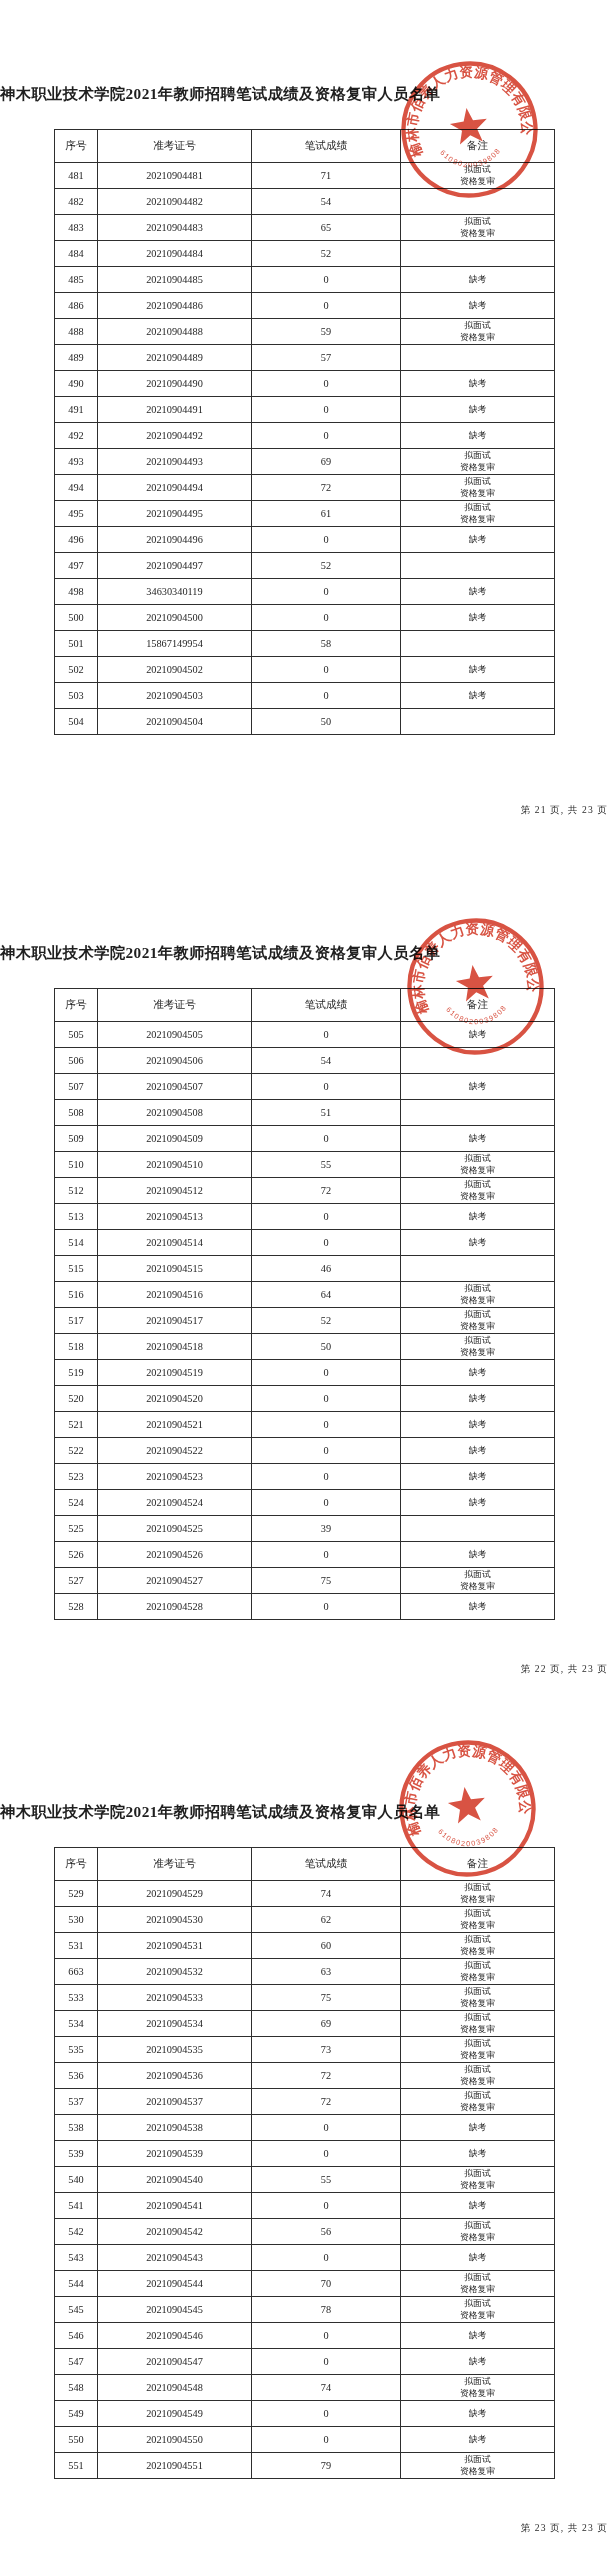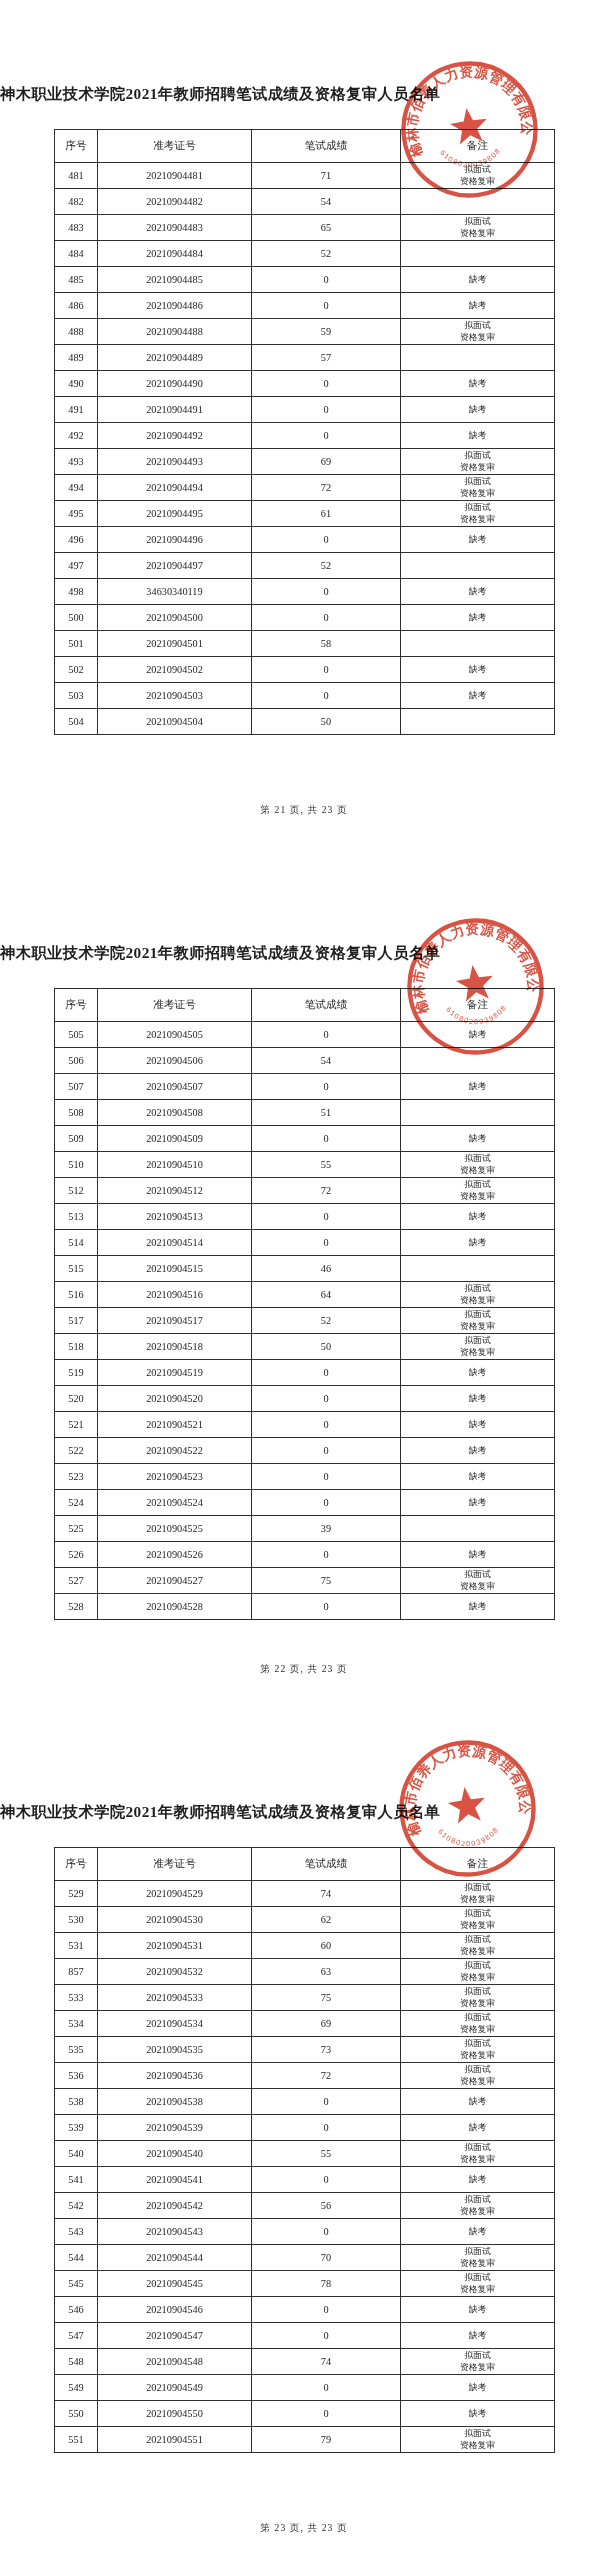"20210904501" td.c-id { text: 20210904501 -> 15867149954 }
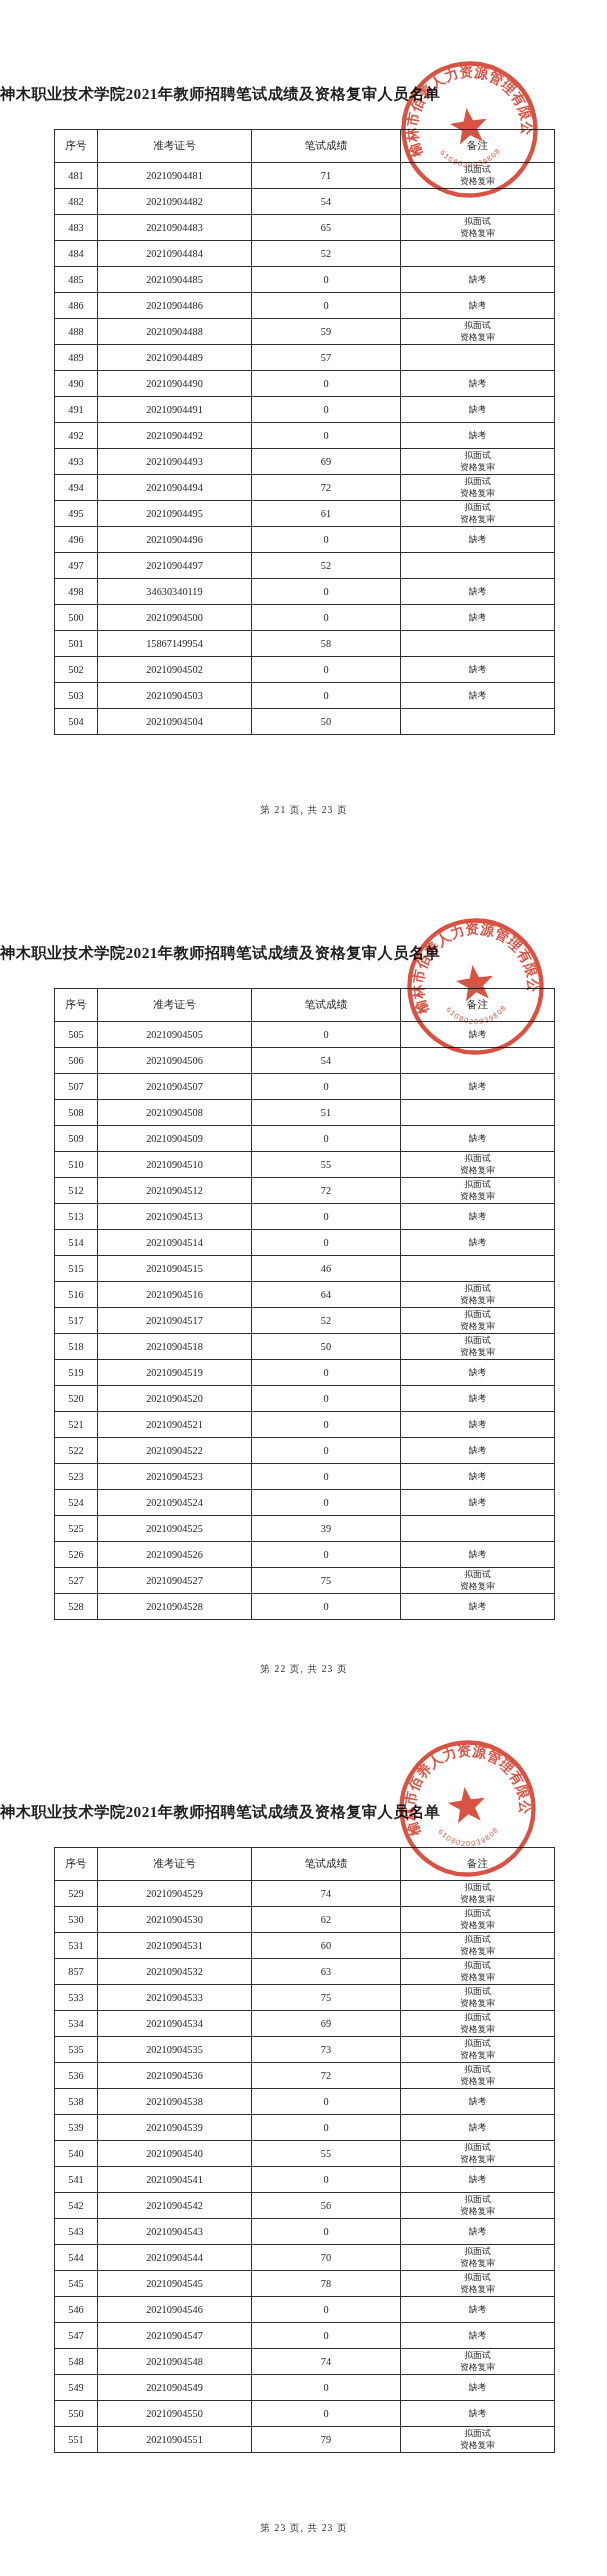"第 21 页, 共 23" .footer { text-align: center -> right }
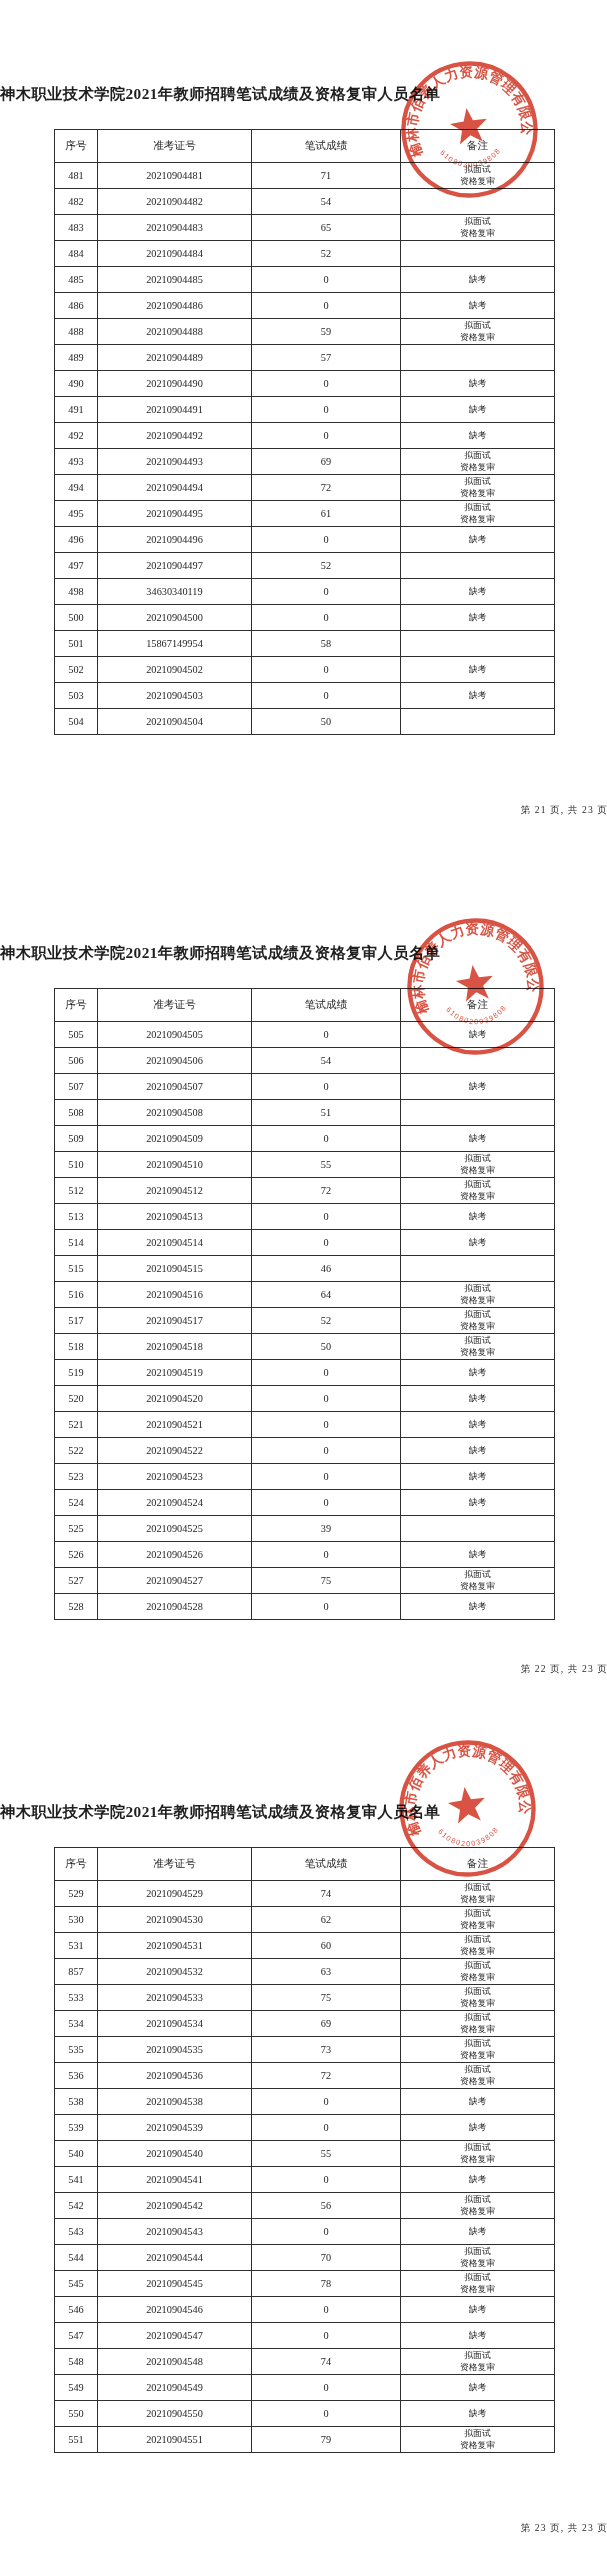"857" td.c-no { text: 857 -> 663 }
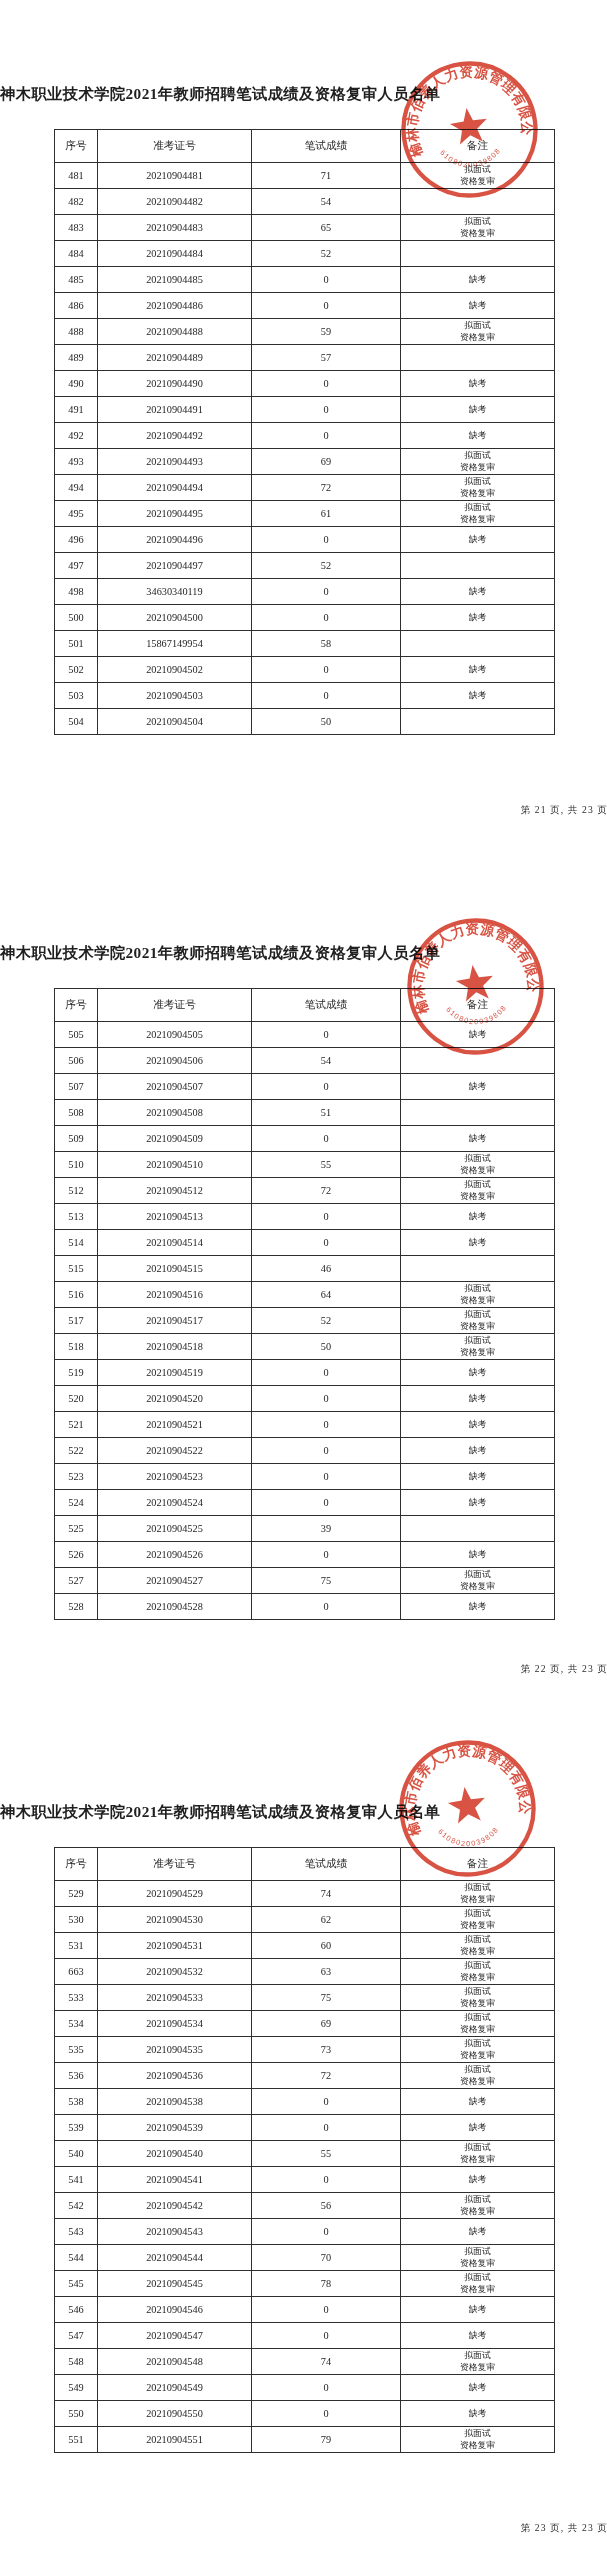"537" tr { html: none -> <tr> <td>537</td> <td>20210904537</td> <td>72</td> <td>拟面试 资格复审</td> </tr> }
